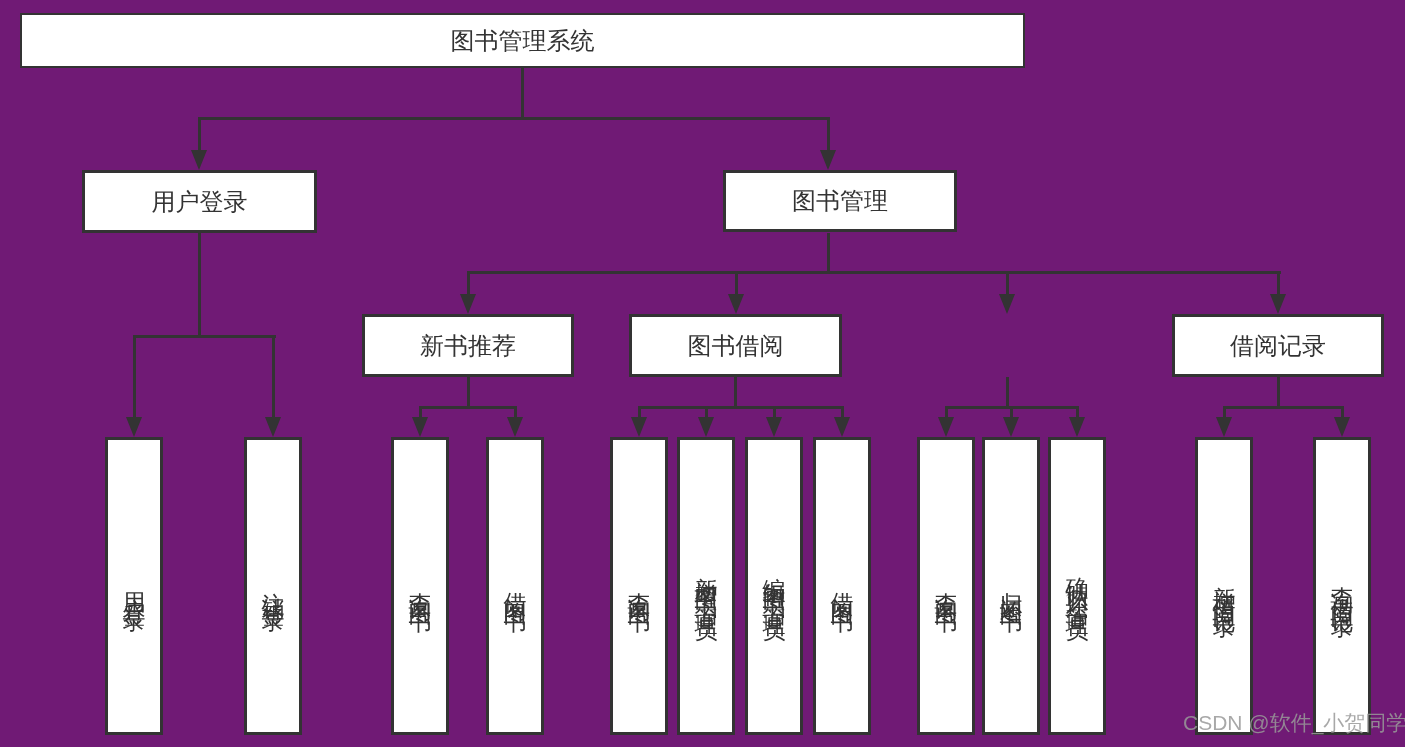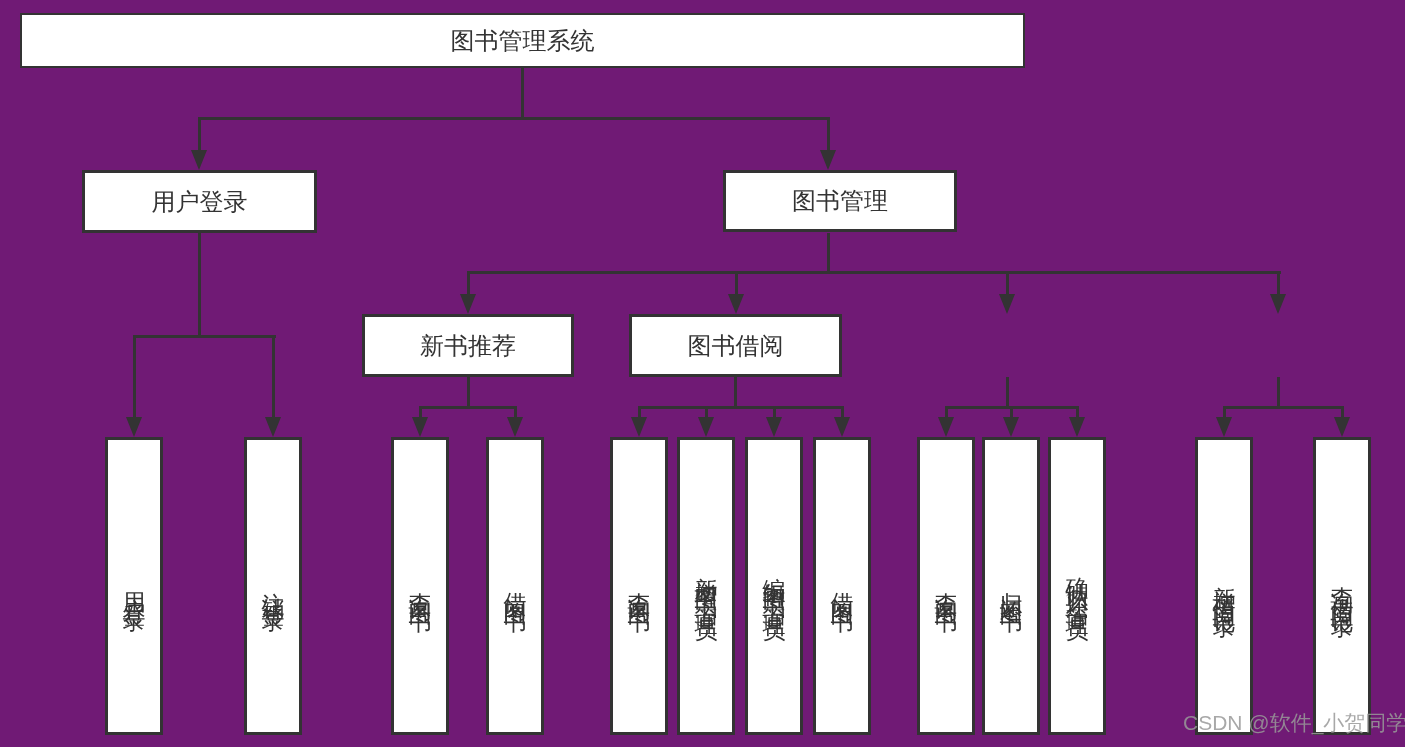"借阅记录" div.node { html: none -> <div>借阅记录</div> }
